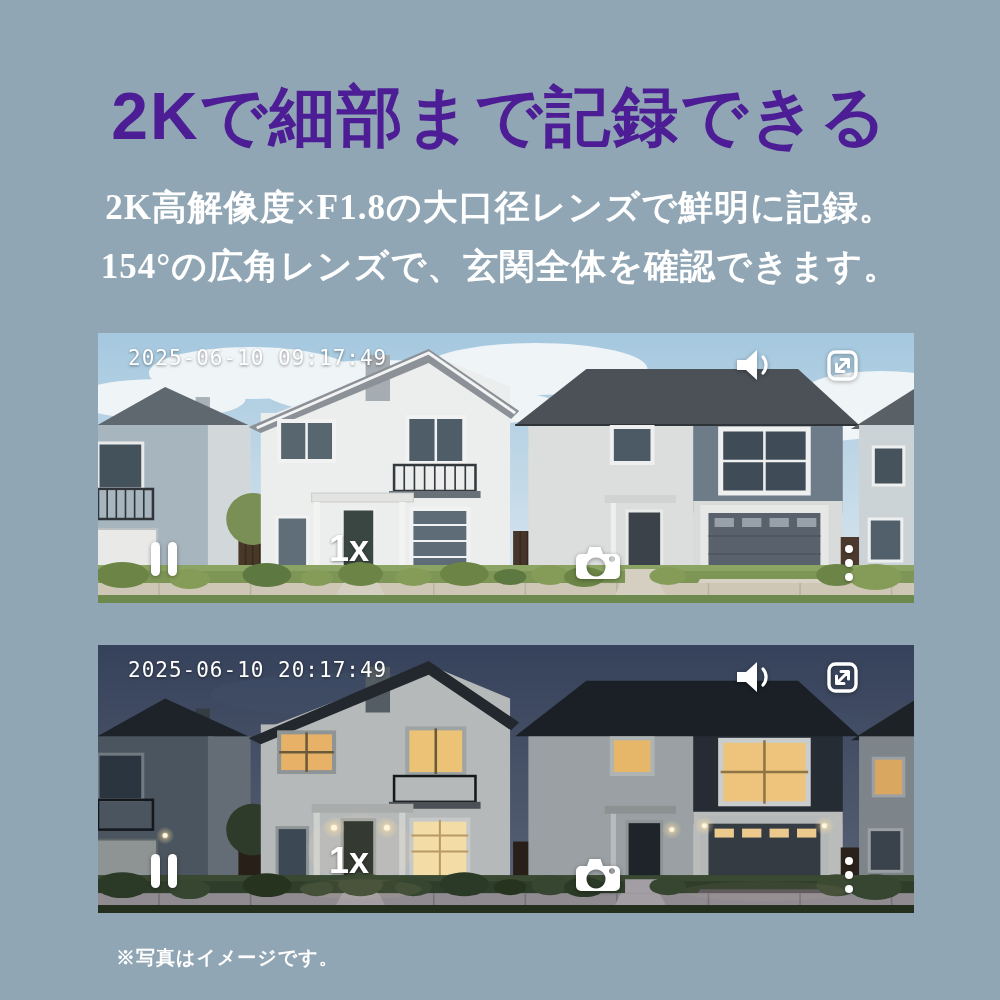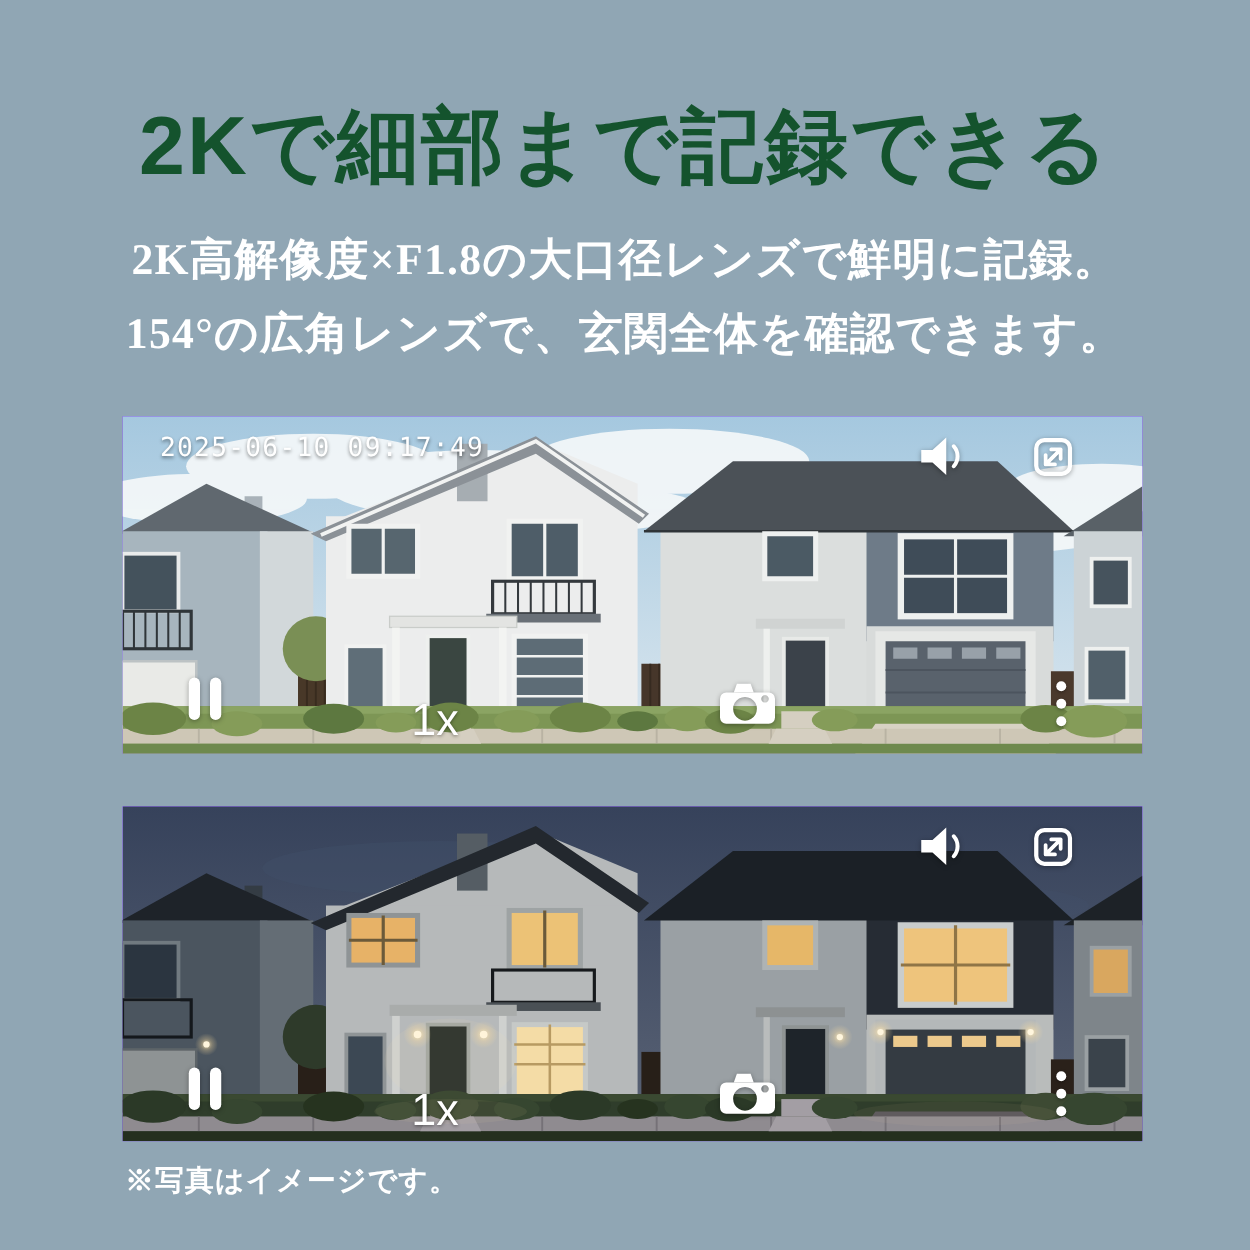"2Kで細部まで記録できる" .headline { color: #14532d -> #4c1d95 }
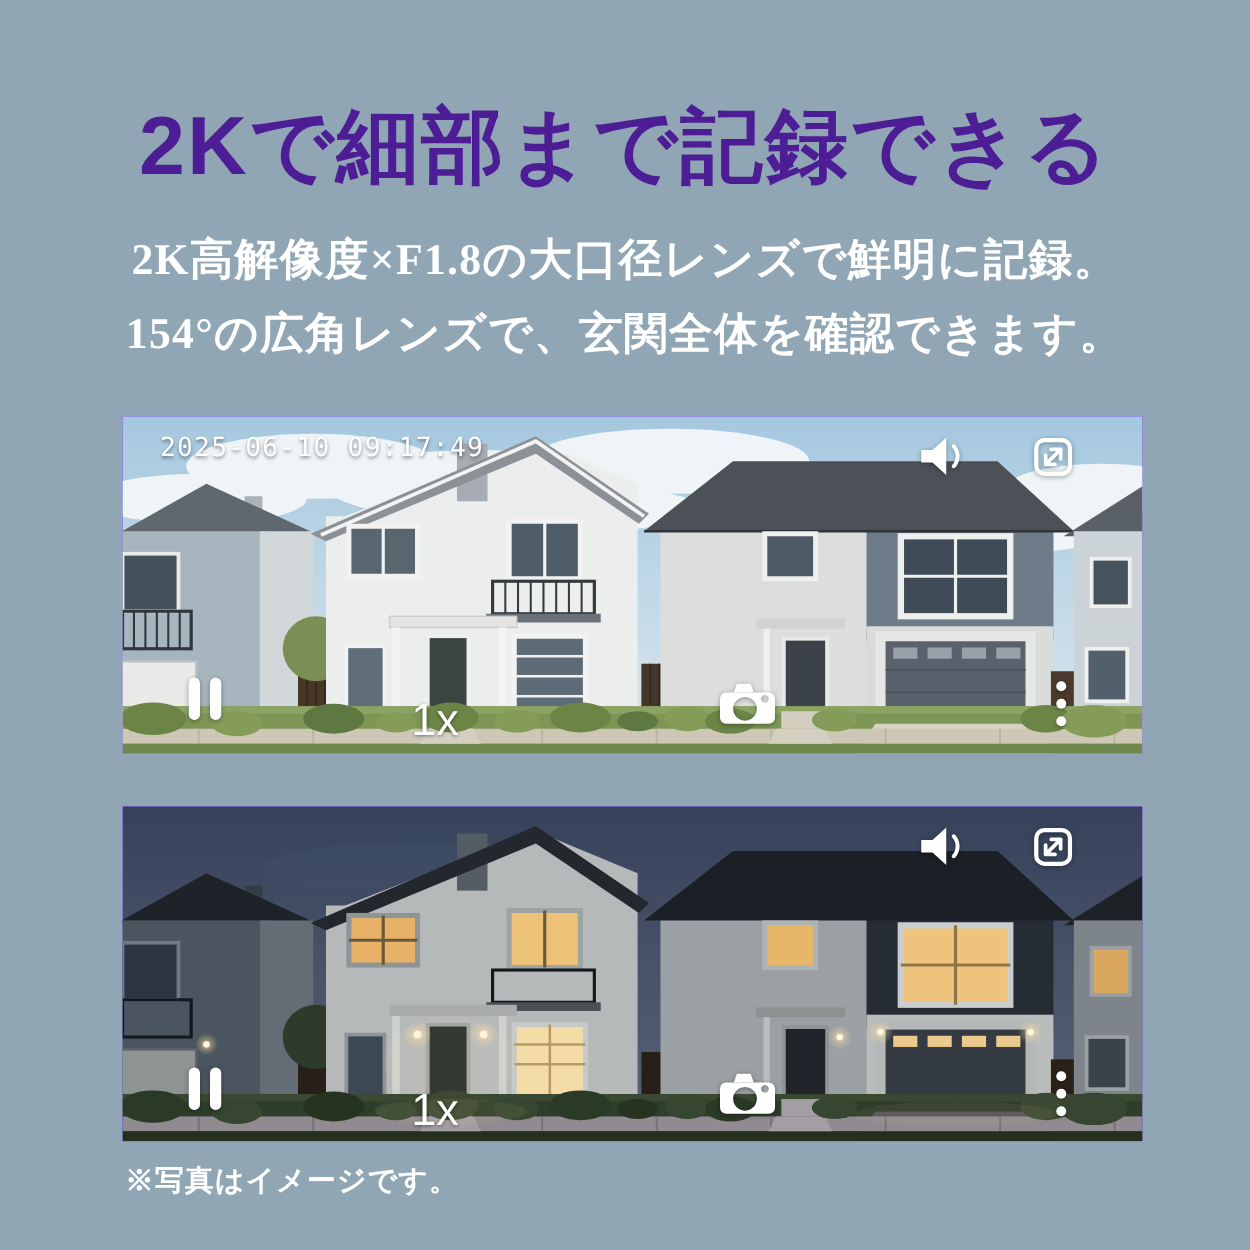"2025-06-10 09:17:49" .frame { background: #8b5cf6 -> #ef4444 }
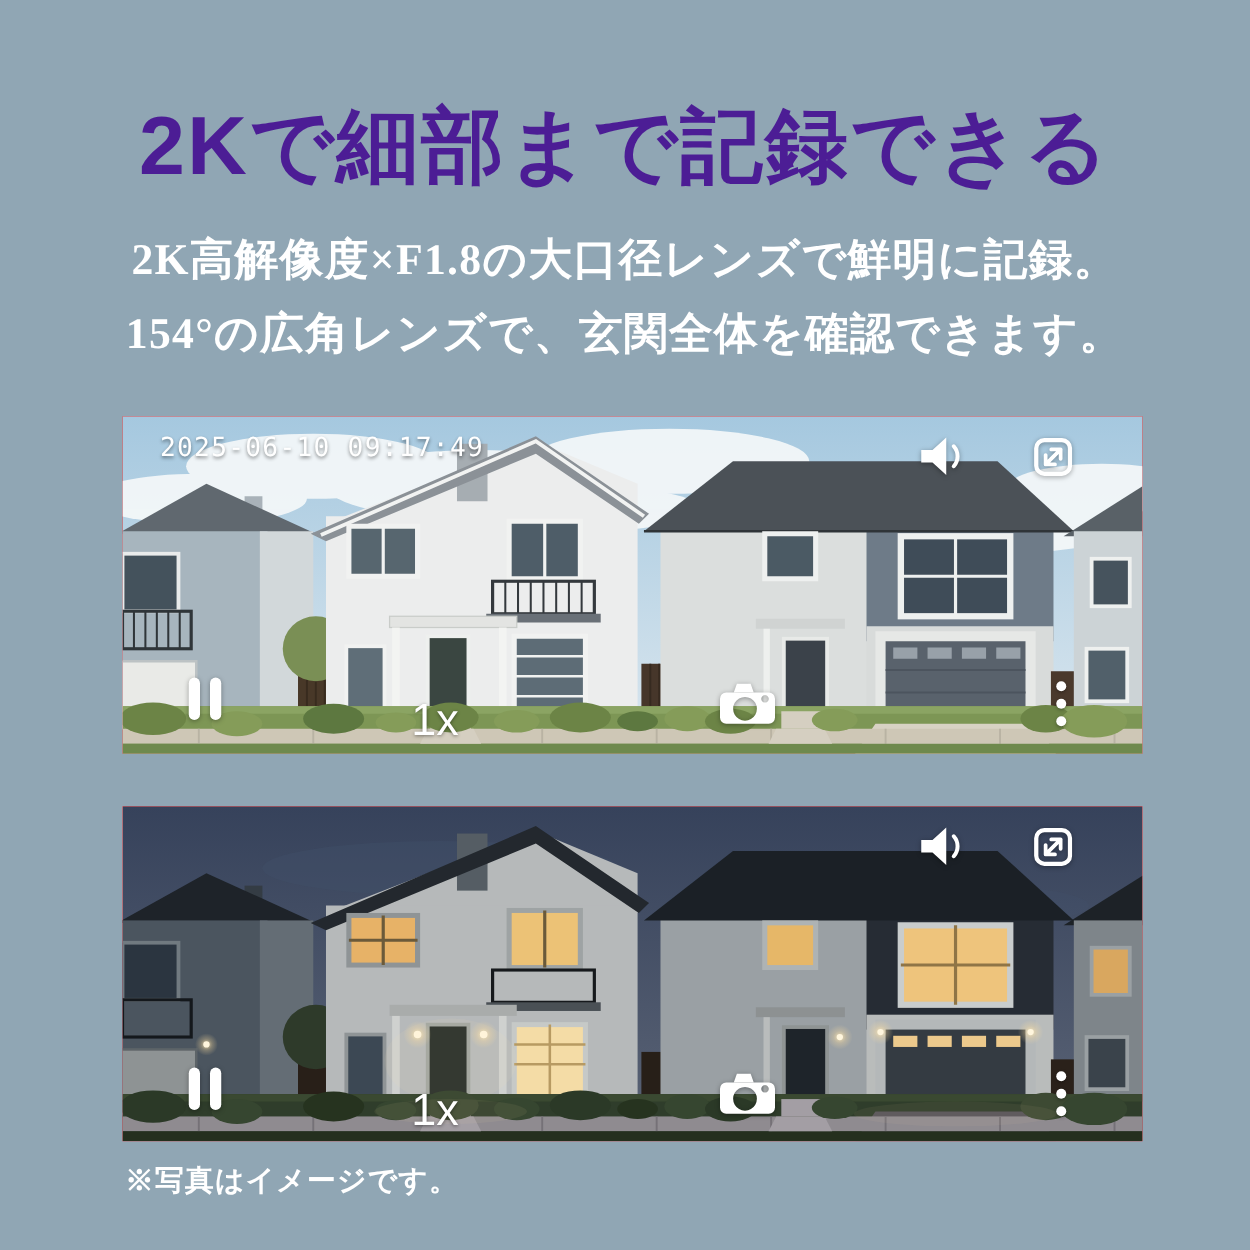"1x" .zoomlbl { font-weight: normal -> bold; top: 222px -> 195px }
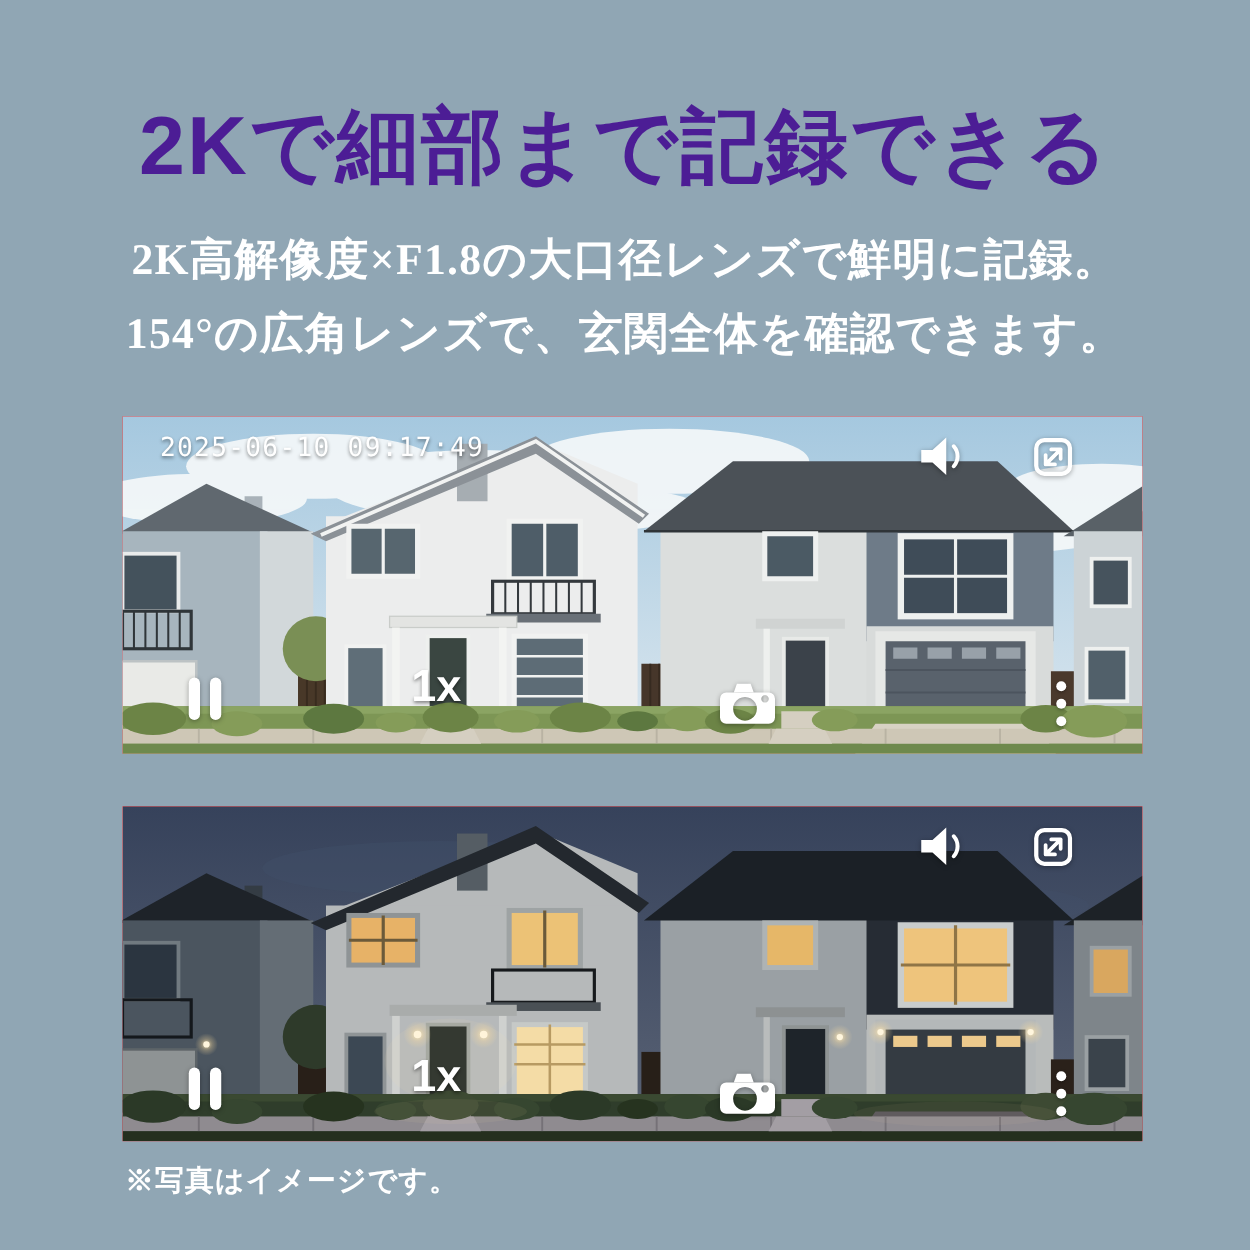"2025-06-10 20:17:49" span.ts { html: none -> <span>2025-06-10 20:17:49</span> }
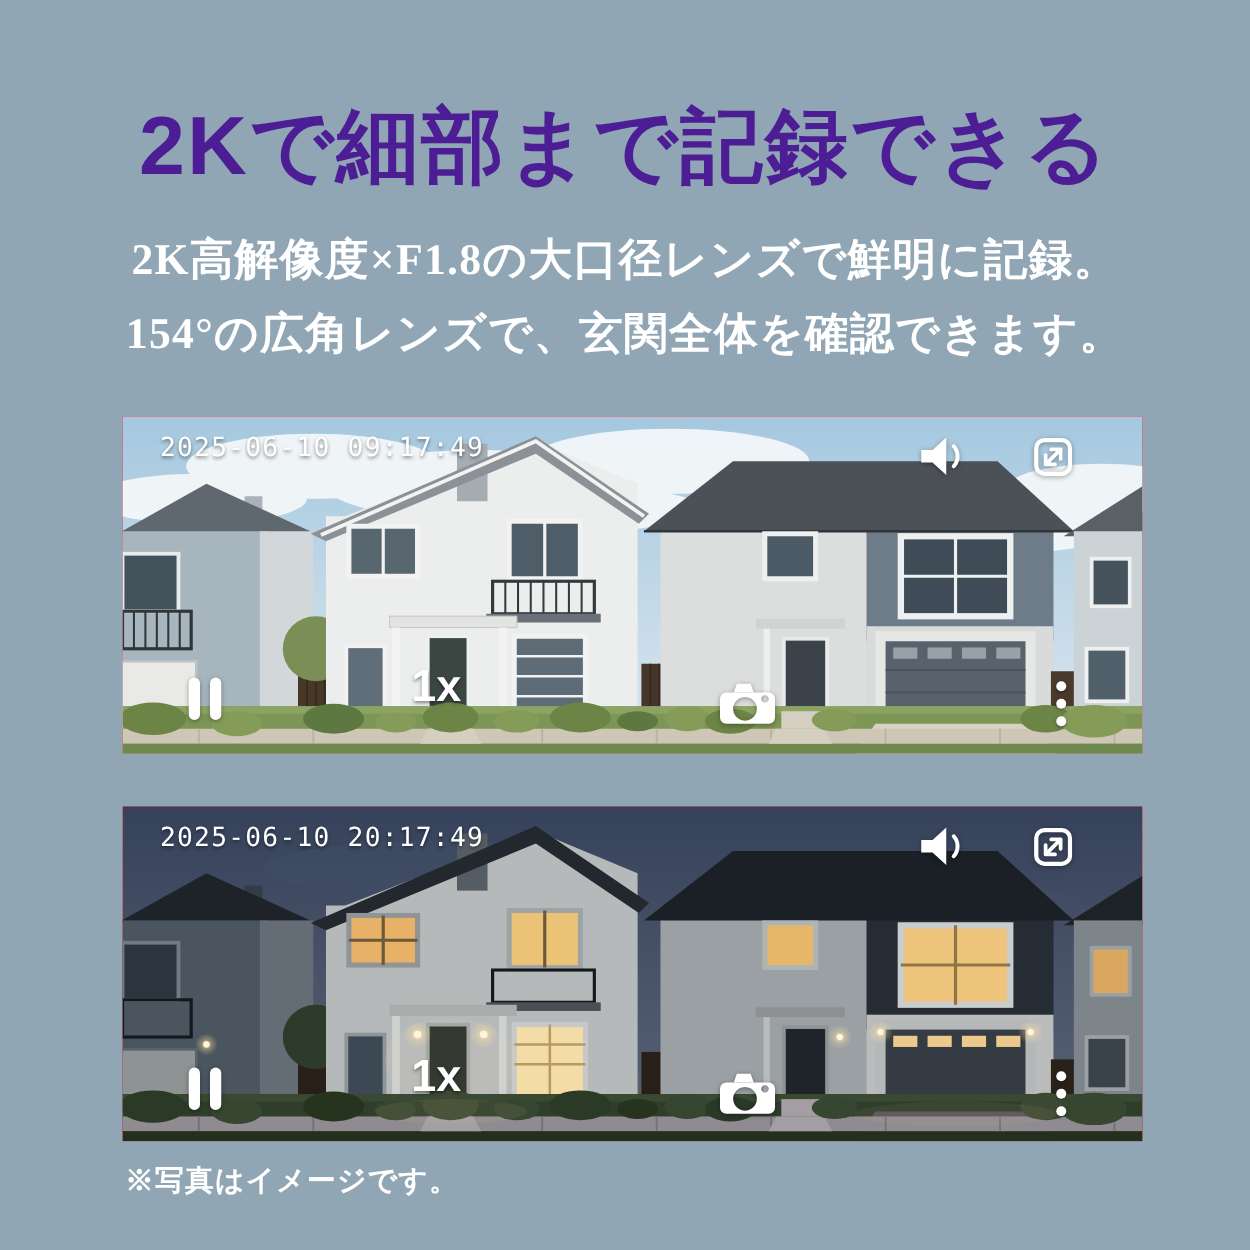"※写真はイメージです。" .footnote { font-size: 23px -> 19px; margin: 0 -> 16px }
